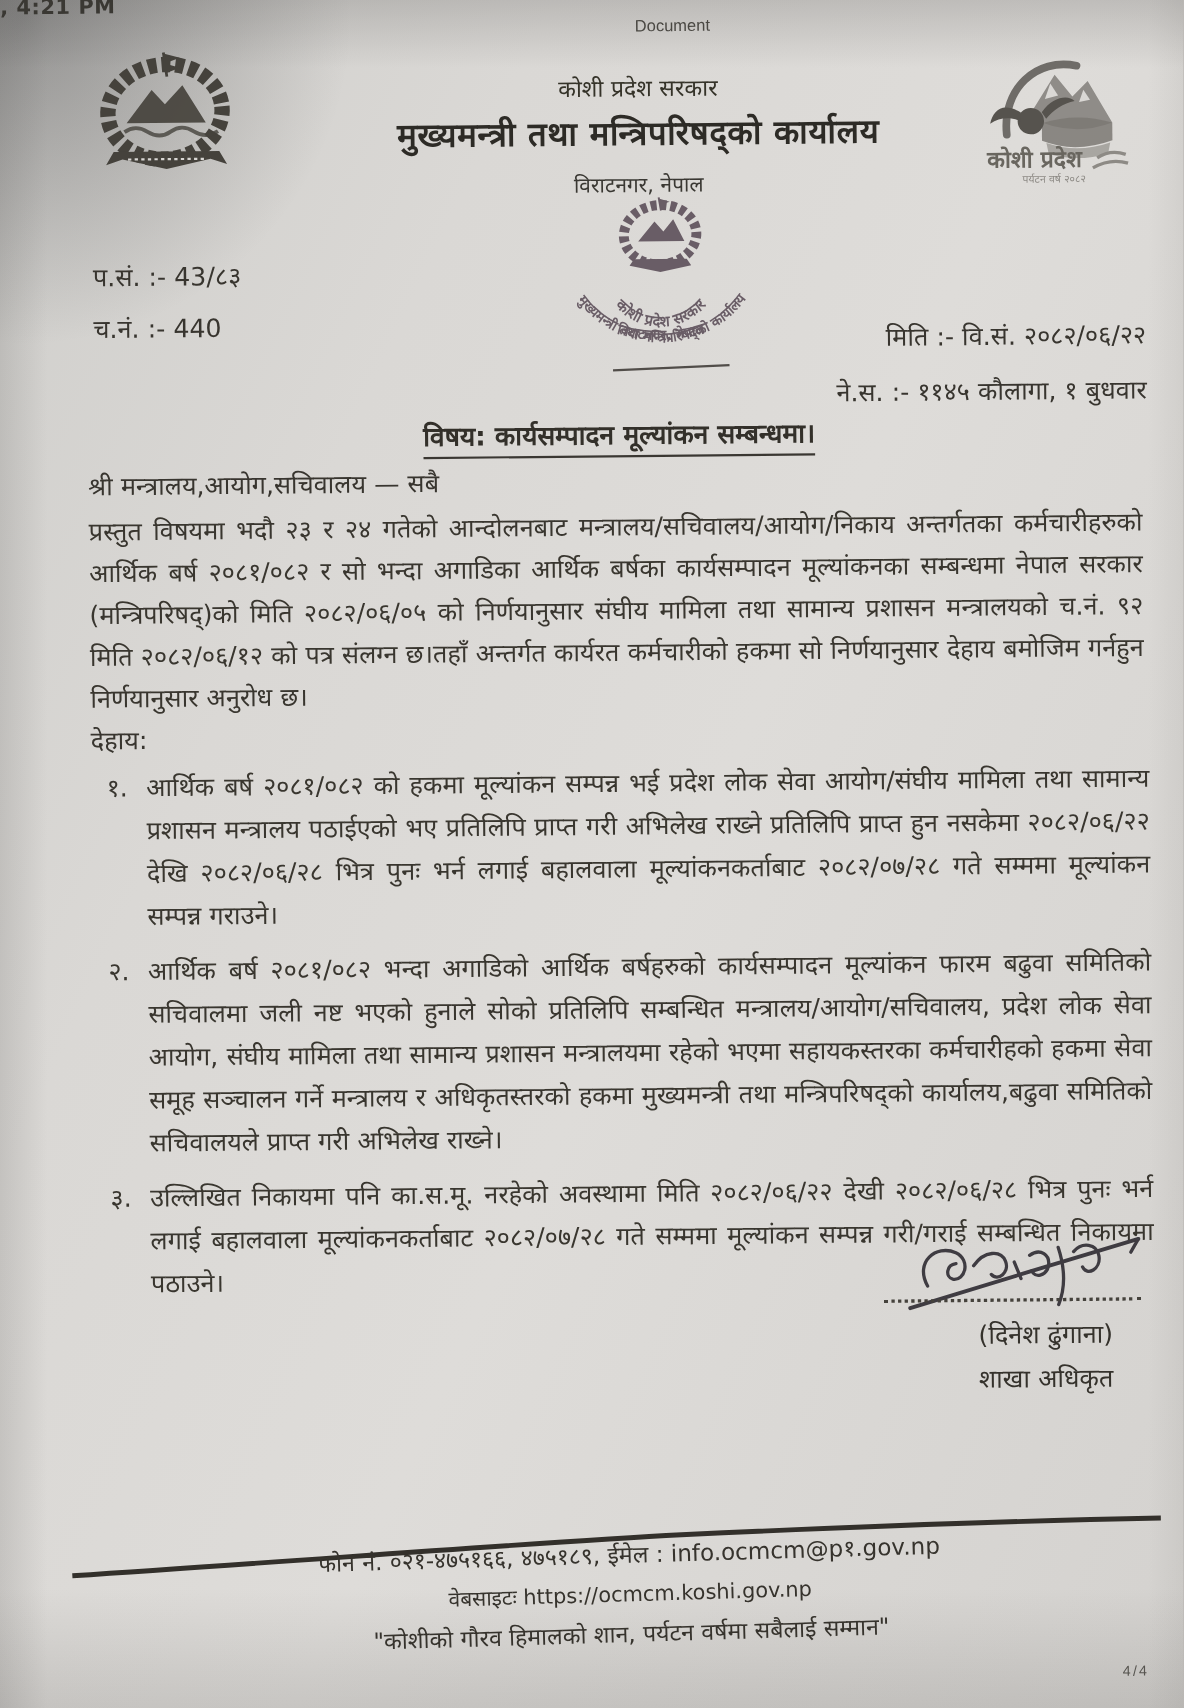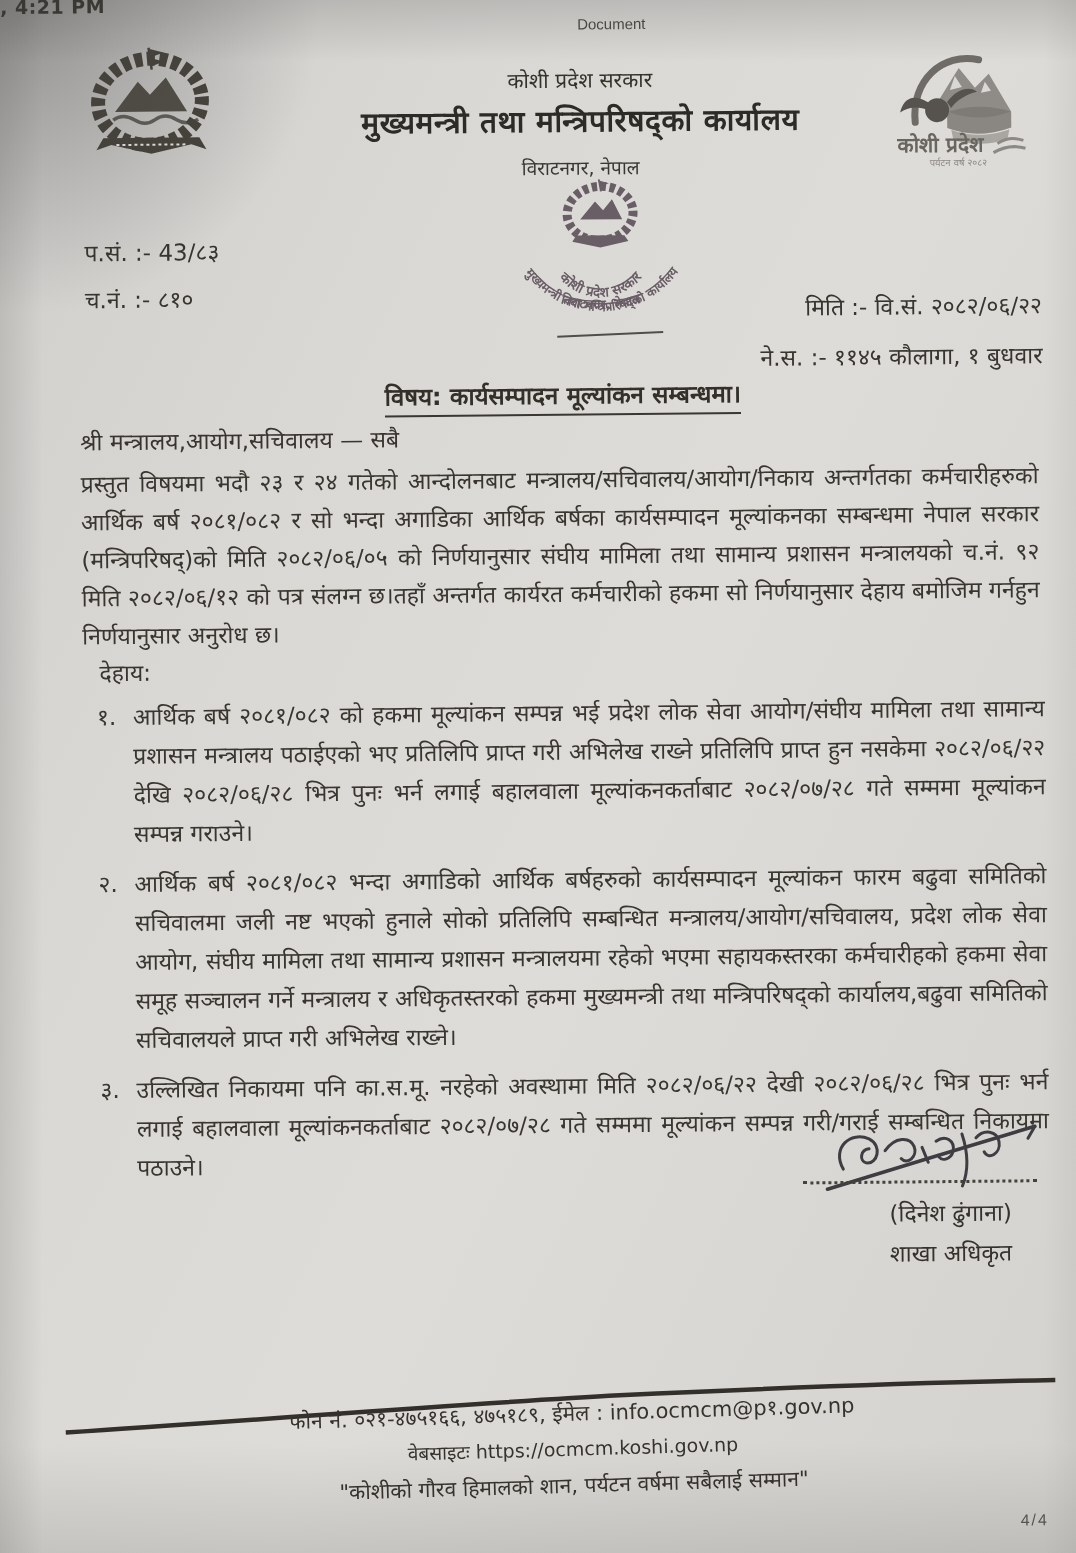"८१०" span { text: ८१० -> 440 }
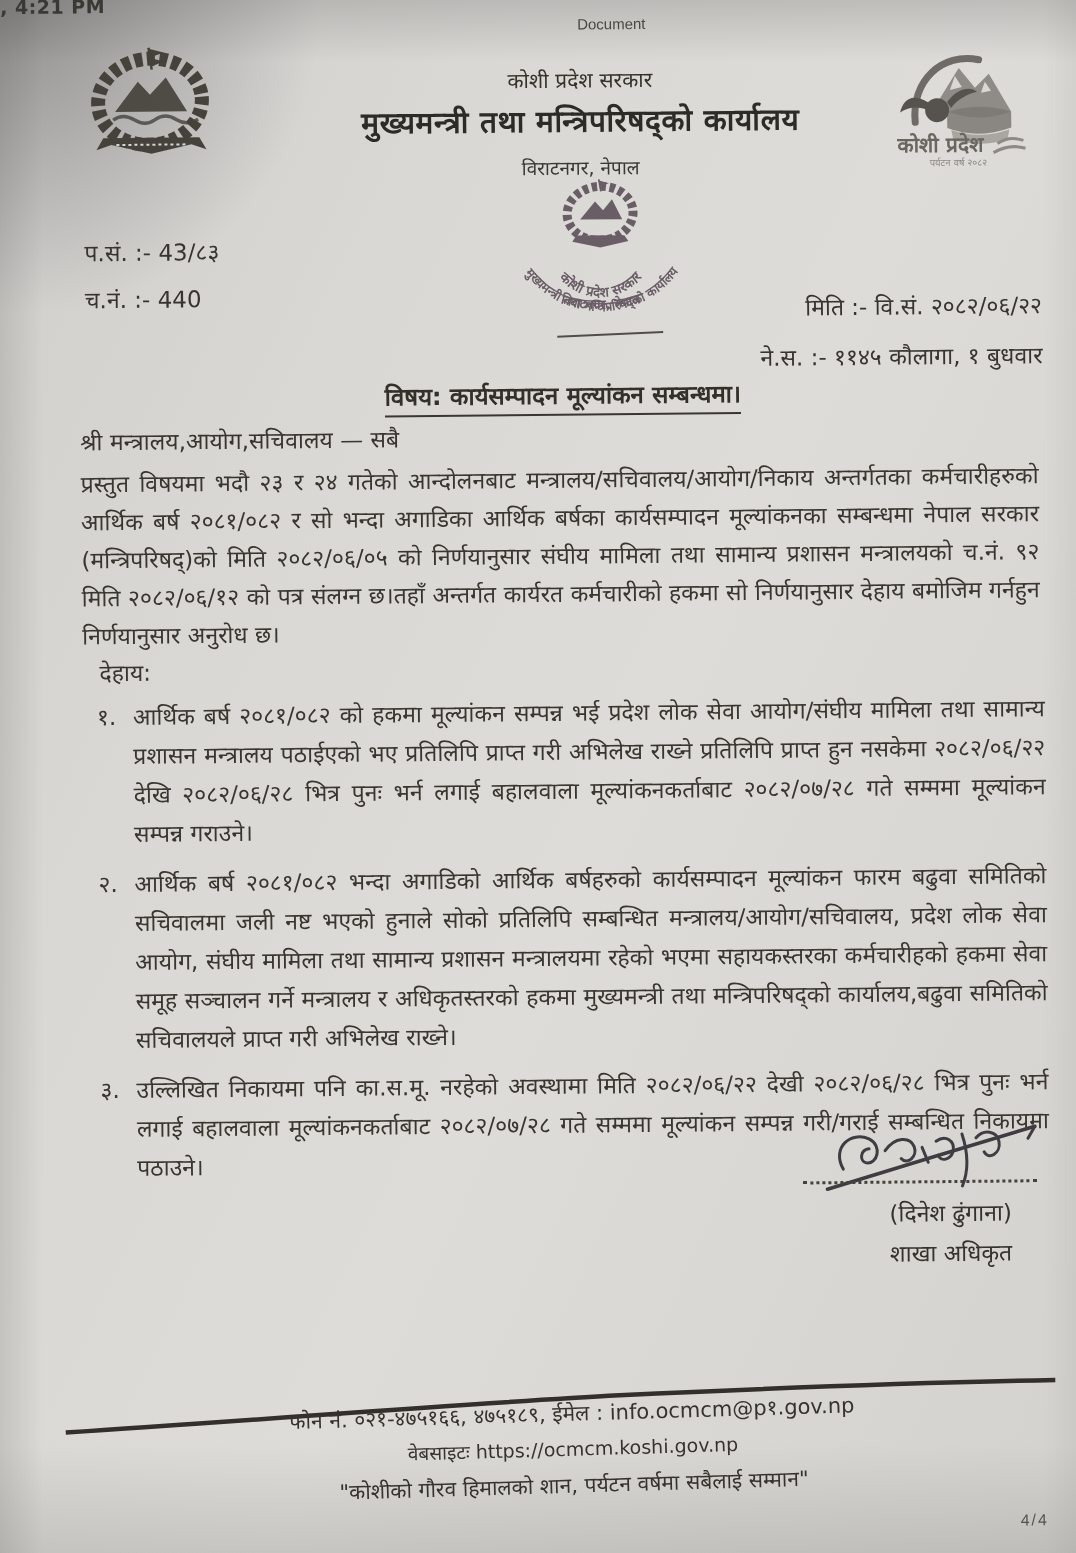"देहाय:" .dehaya { margin-left: 17px -> none }
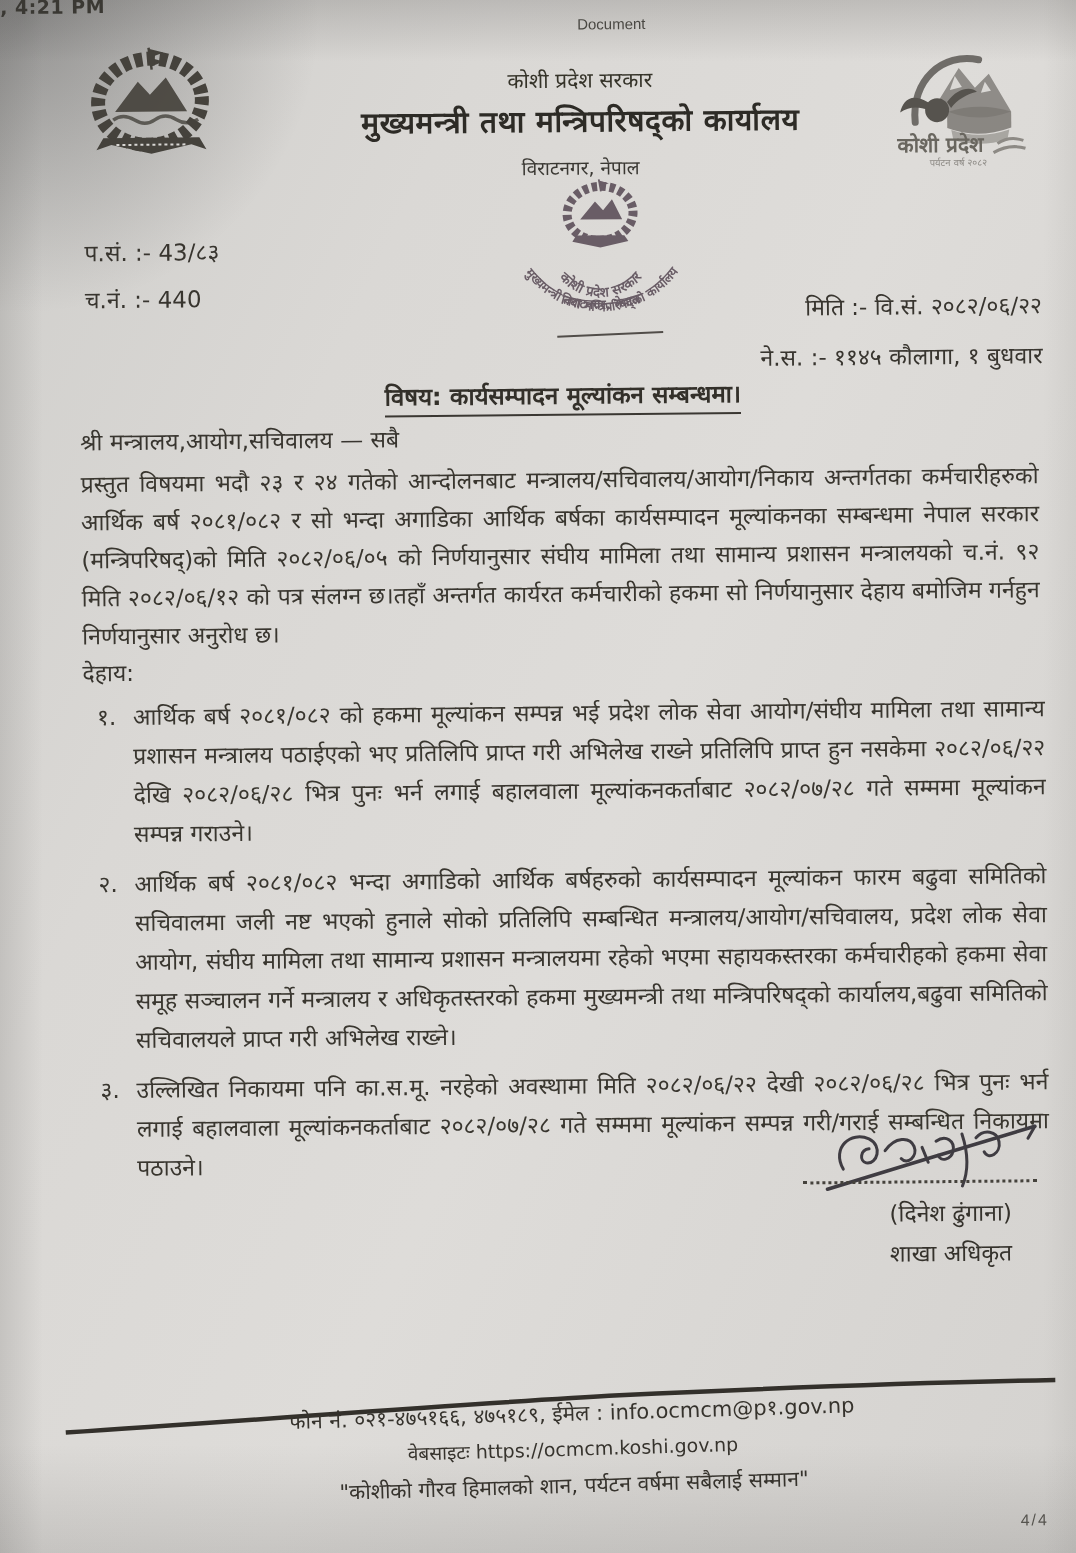"4/4" .page-indicator { font-size: 16px -> 13px }
